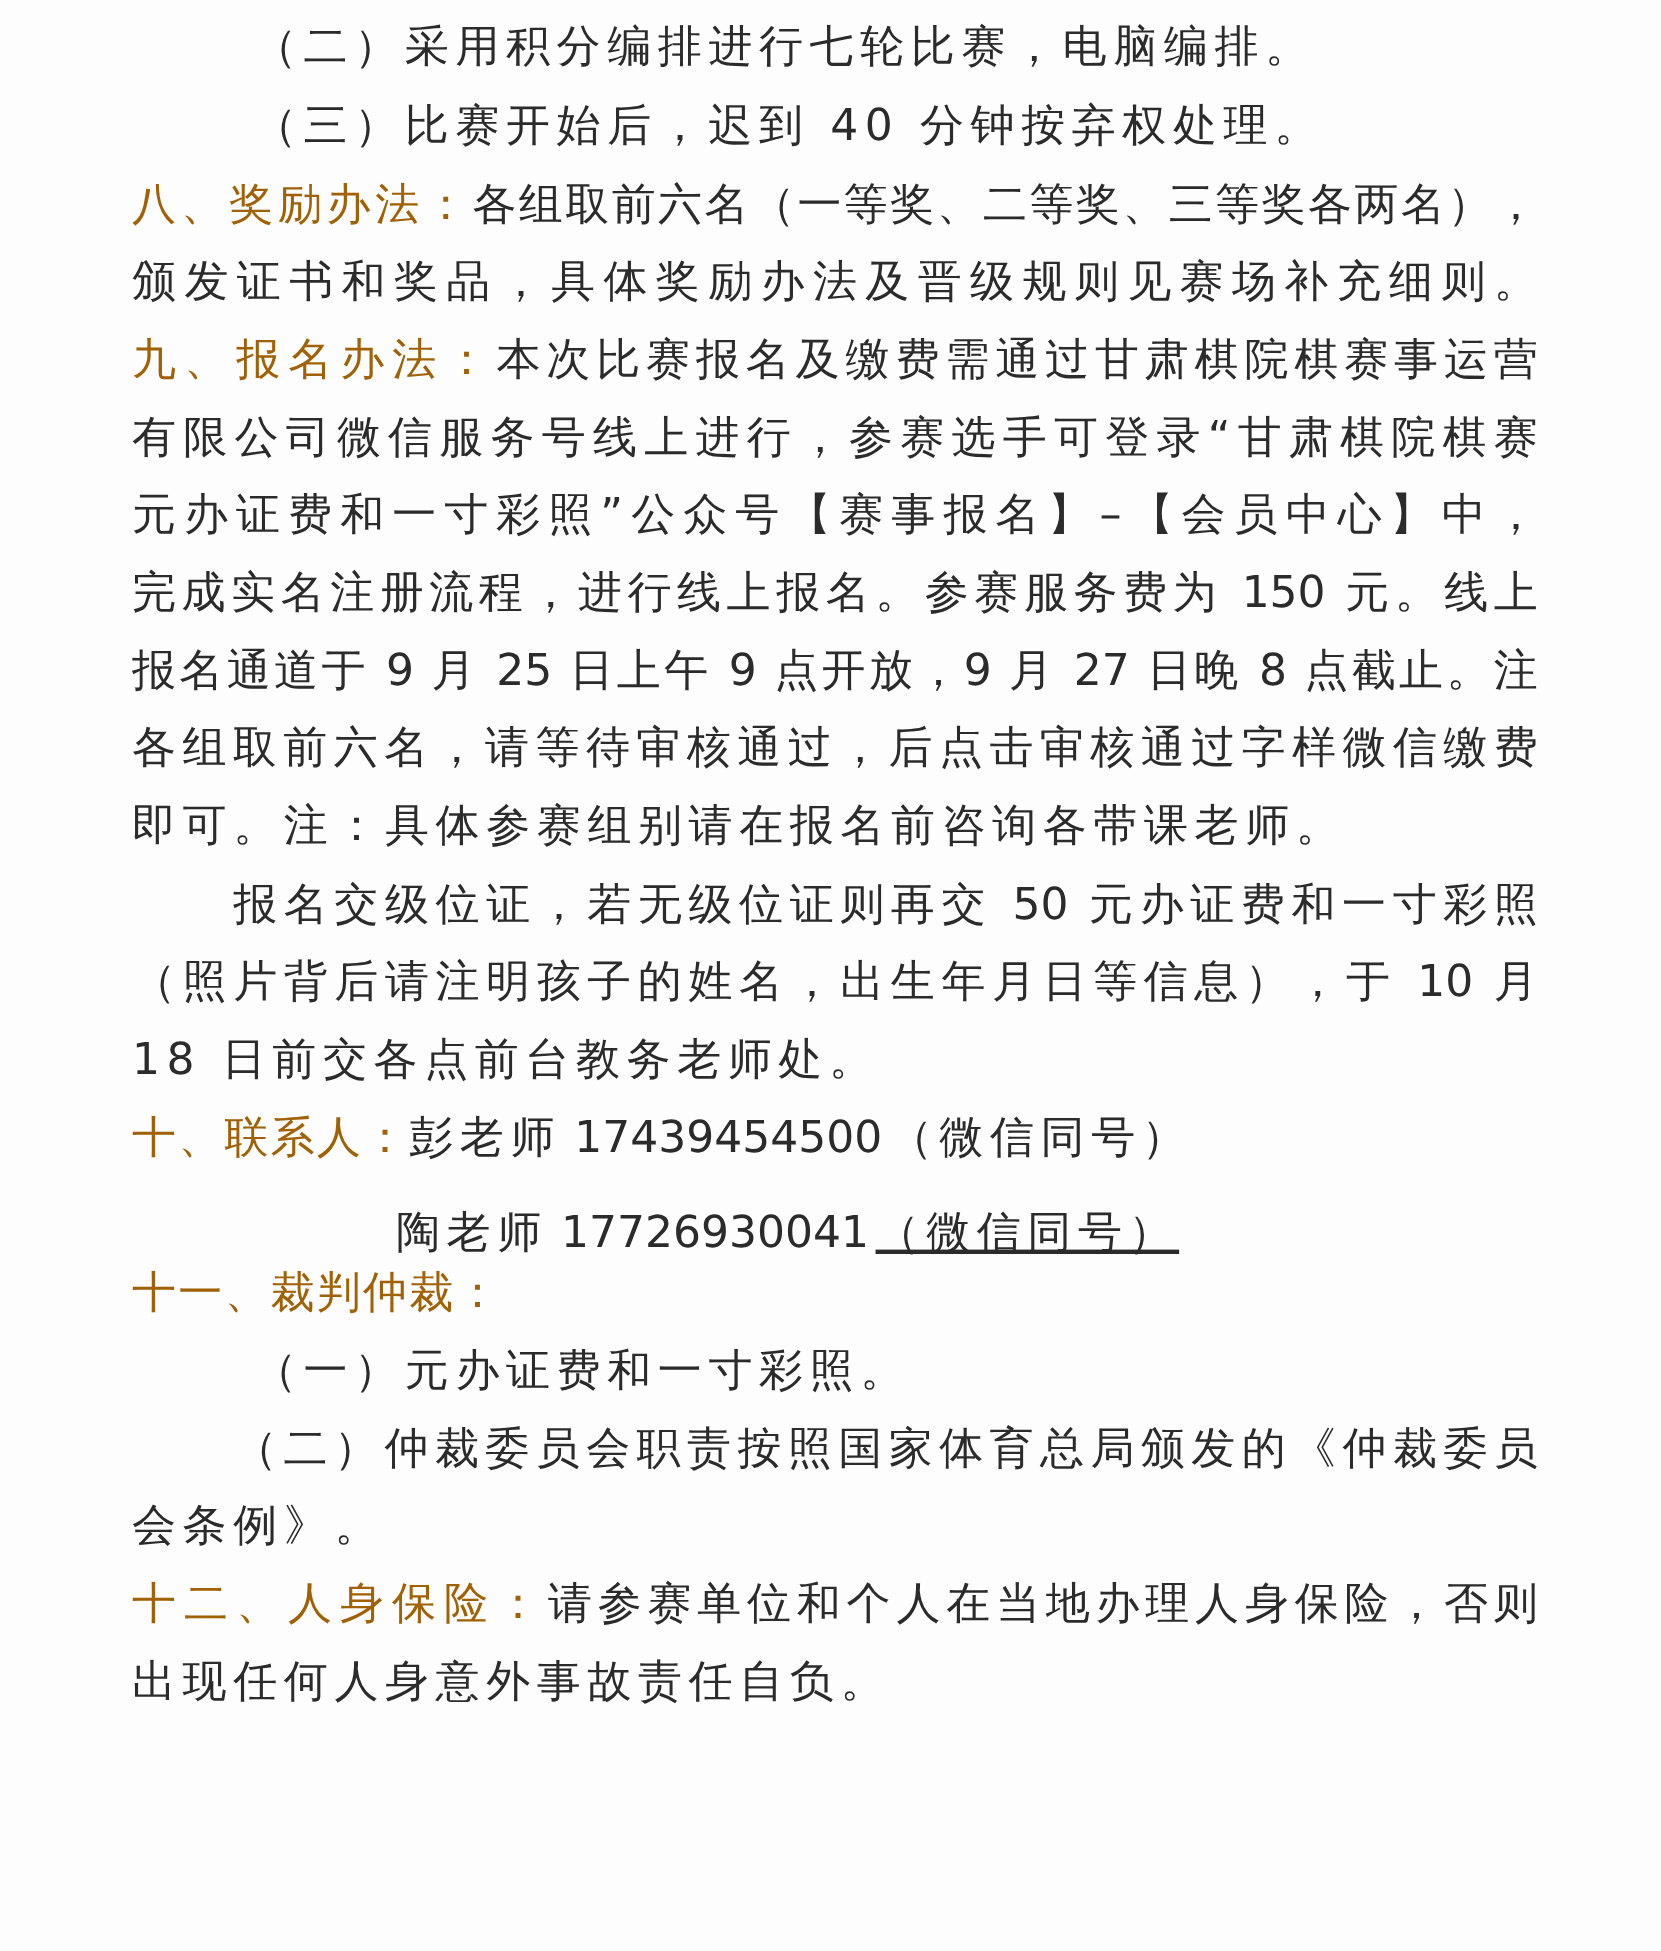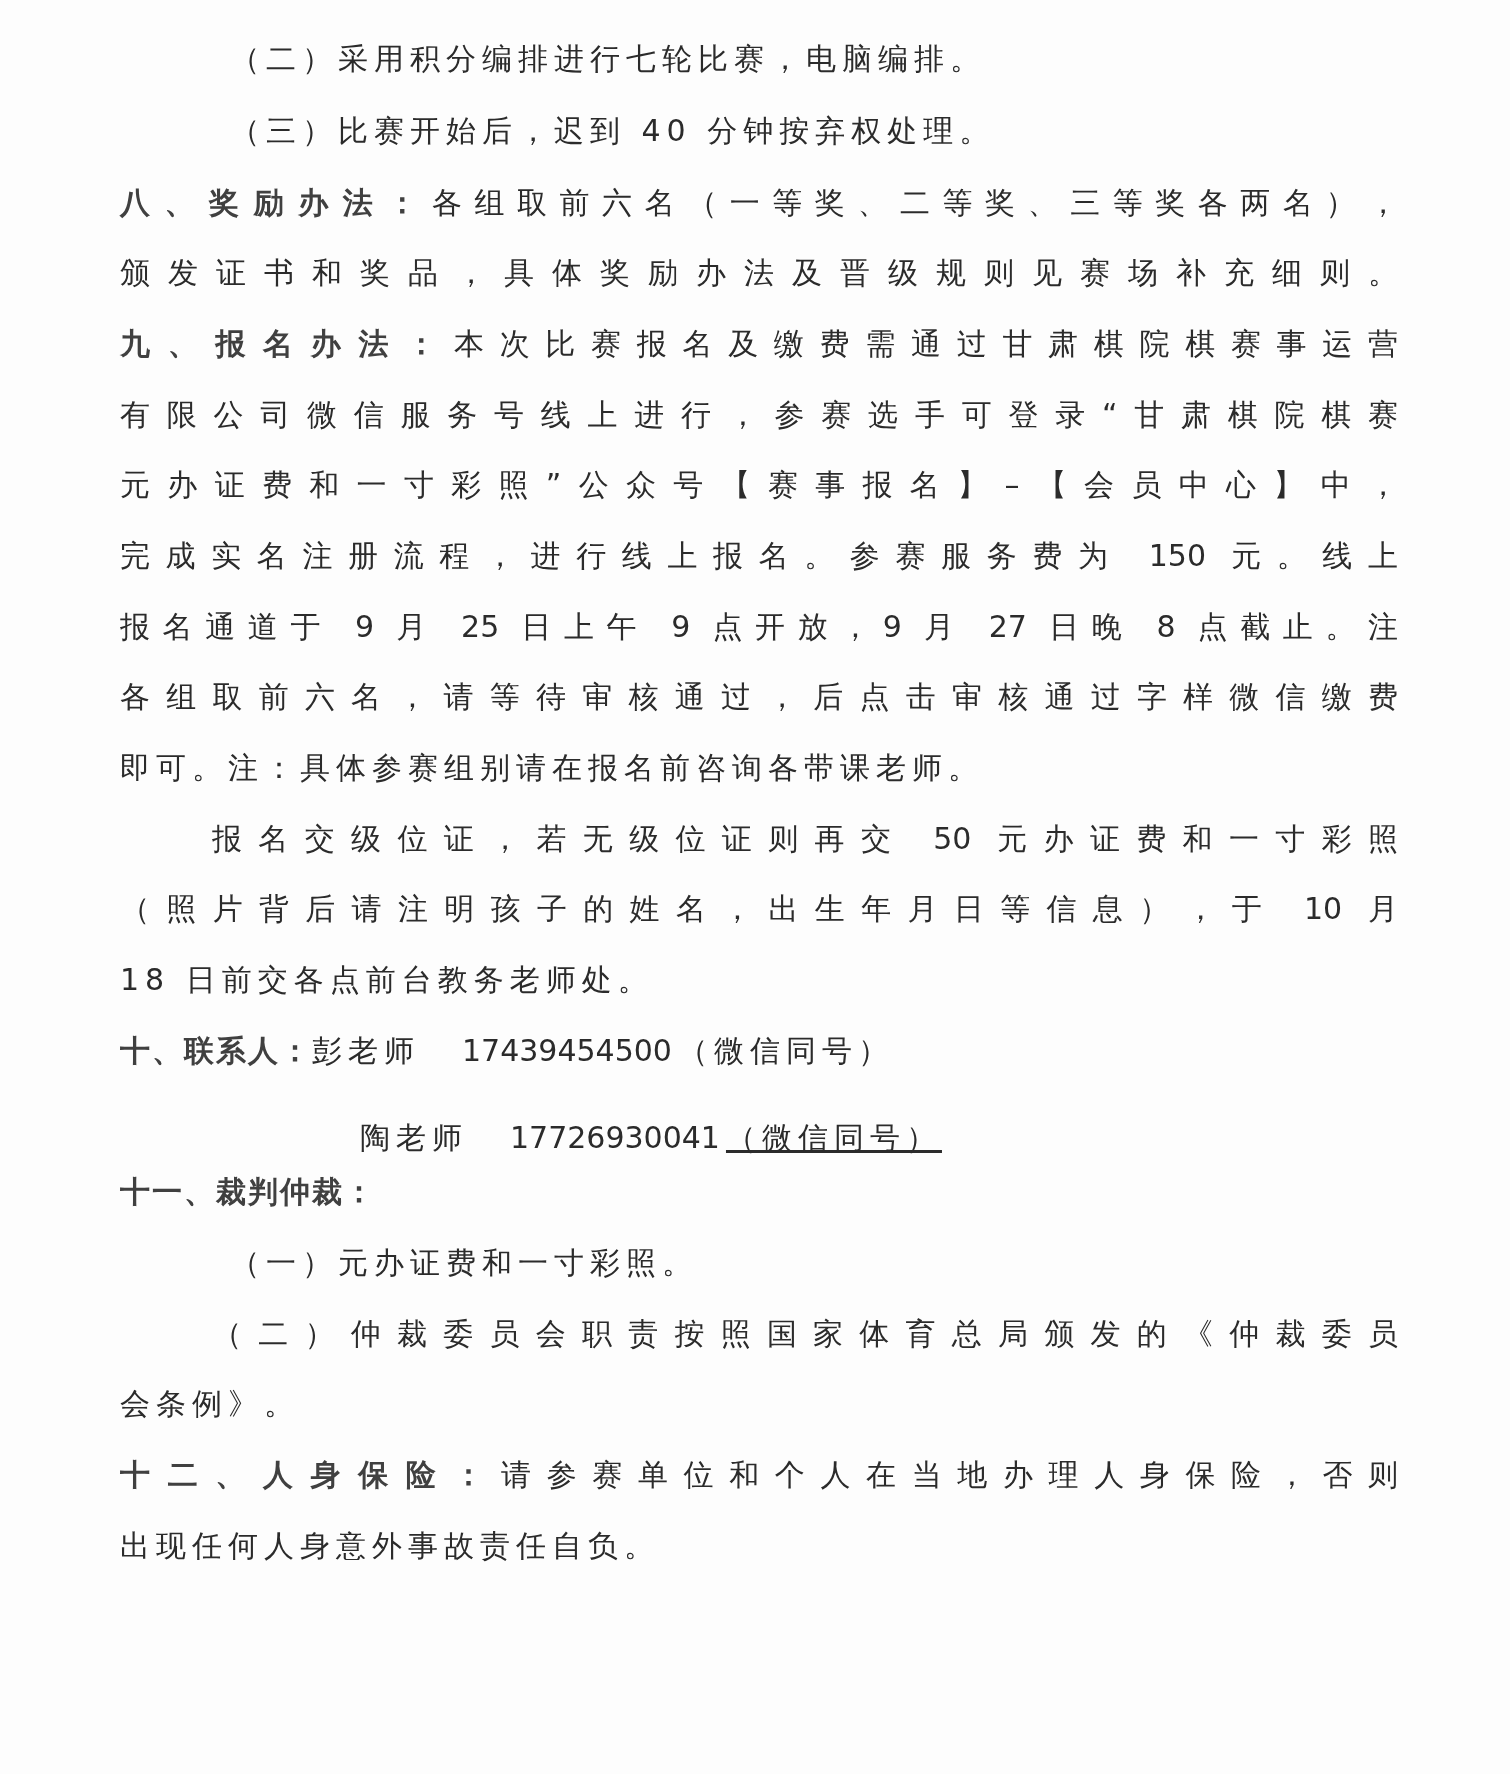"（二）采用积分编排进行七轮比赛，电脑编排。" .line { font-size: 30px -> 40px; margin-top: 17px -> none }
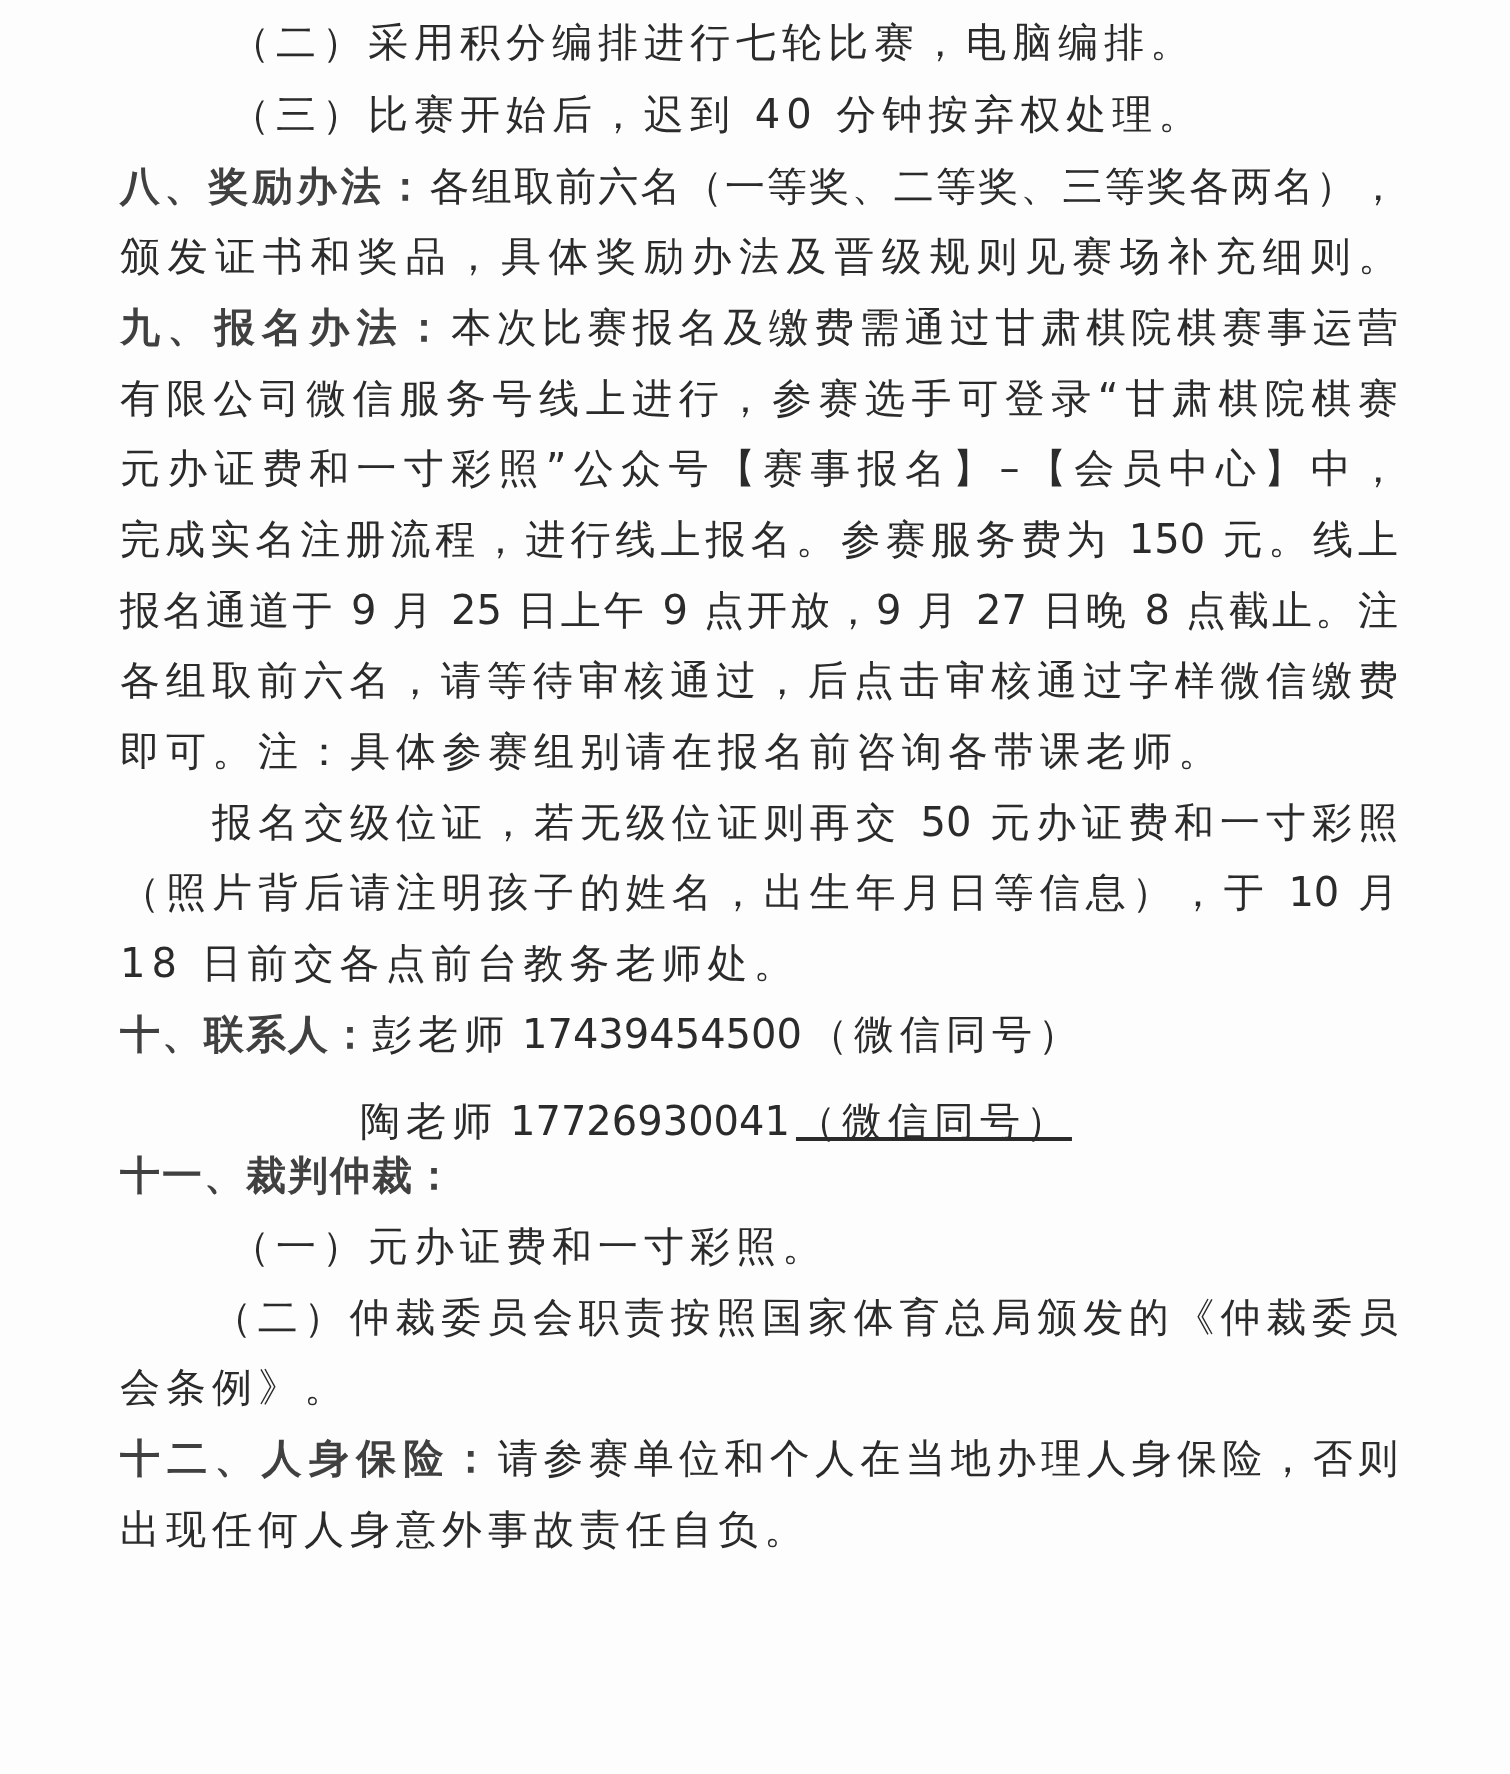"八、奖励办法：" .heading { color: #404040 -> #a16207; font-weight: bold -> normal }
